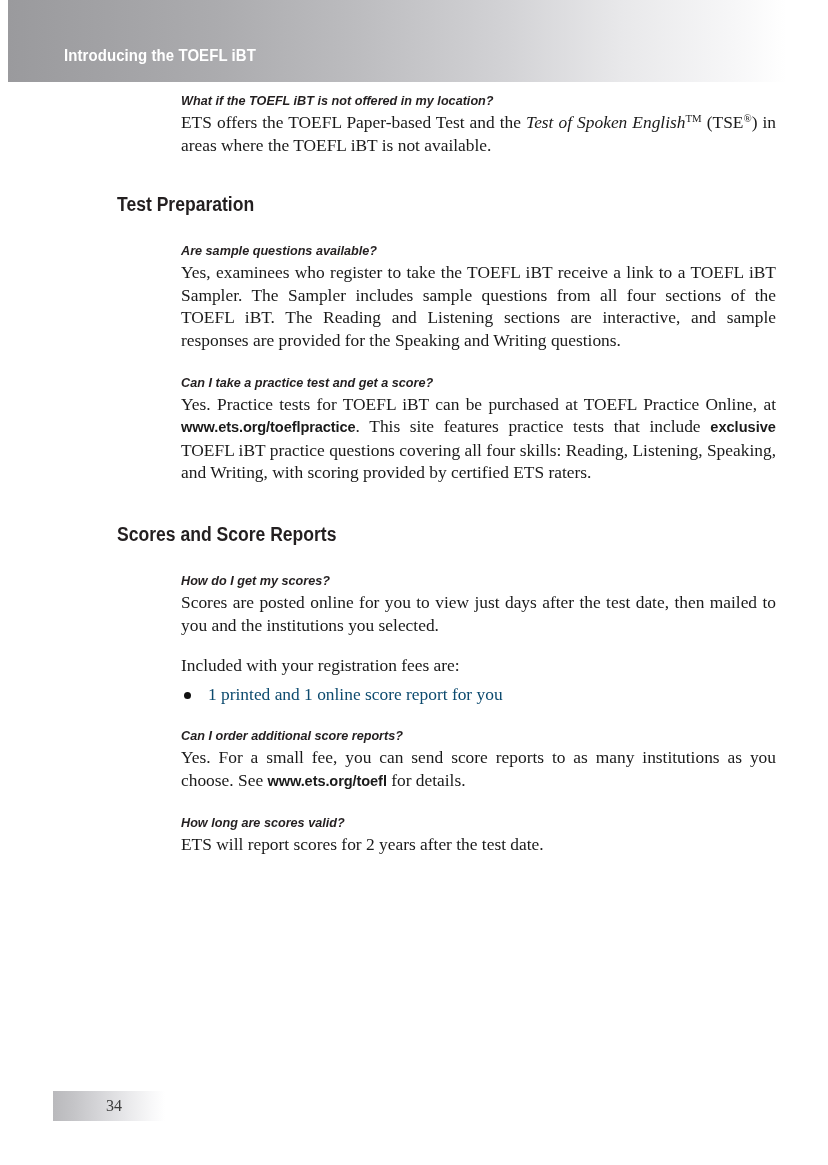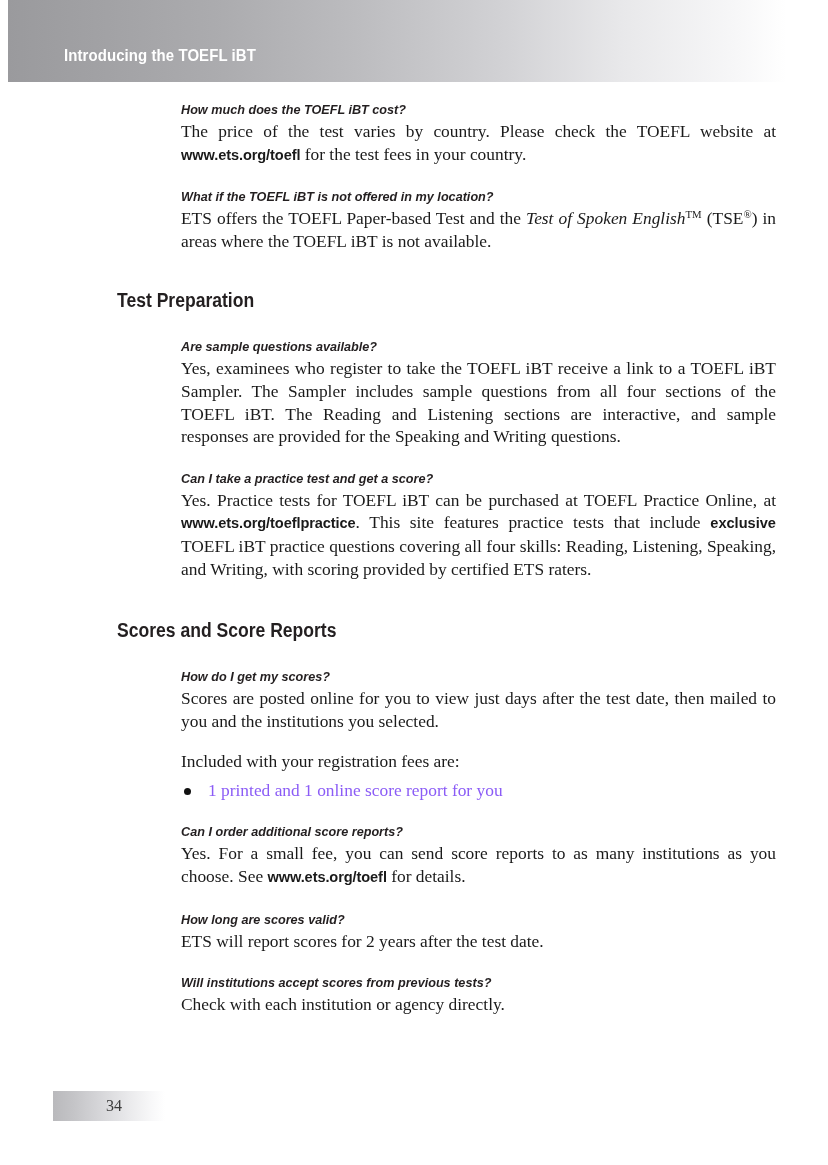"How much does the TOEFL" div.qa-block { html: <div> <div>How much does the TOEFL iBT cost?</div> <p><span>The price of the test varies by country. Please check the TOEFL website at </span><span>www.ets.org/toefl</span><span> for the test fees in your country.</span></p> </div> -> none }
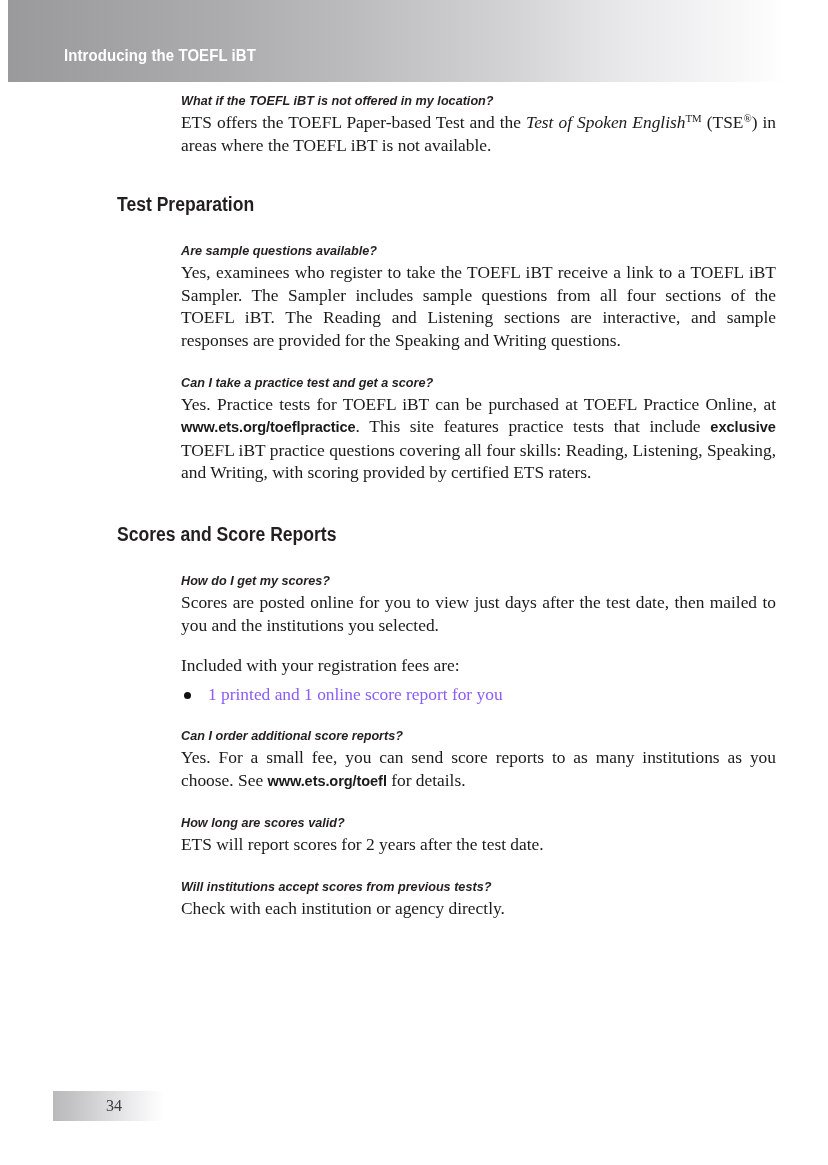"1 printed and 1 online" ul.bullets li { color: #8b5cf6 -> #0c4a6e }
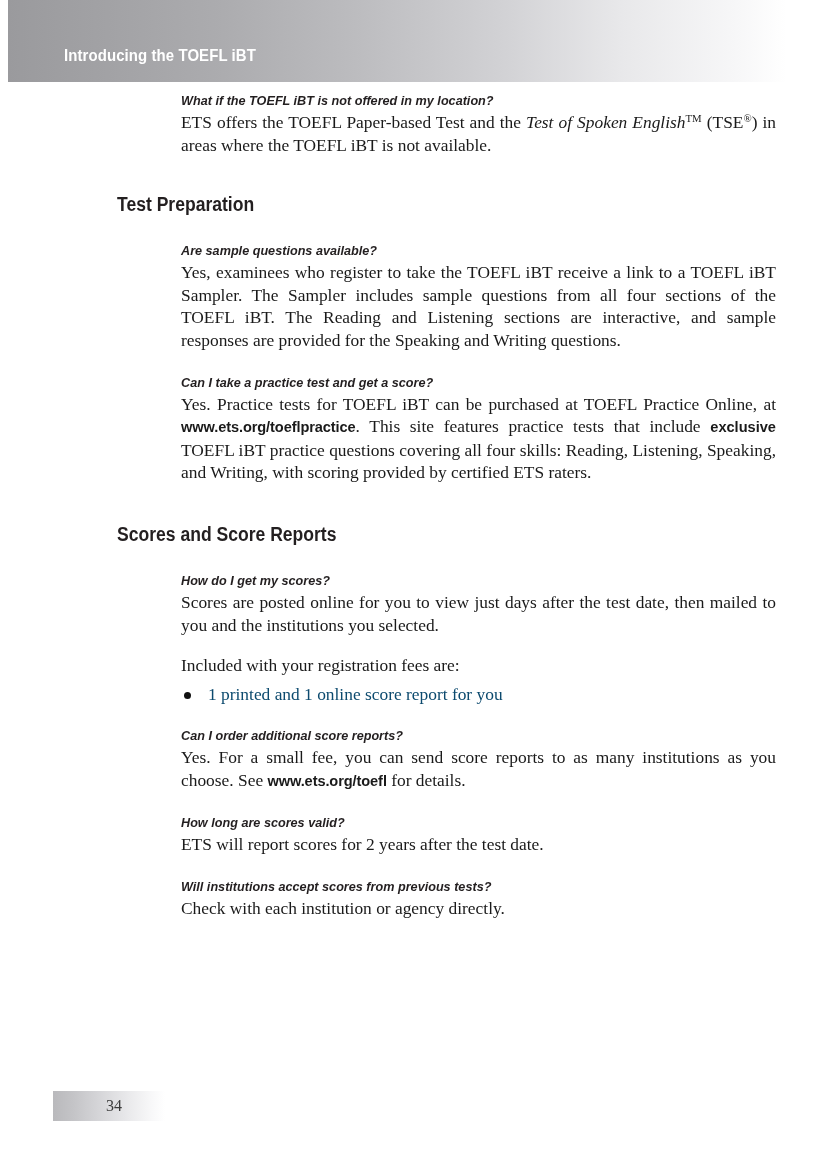"Will institutions accept scores from" div.qa-block { html: <div> <div>Will institutions accept scores from previous tests?</div> <p>Check with each institution or agency directly.</p> </div> -> none }
